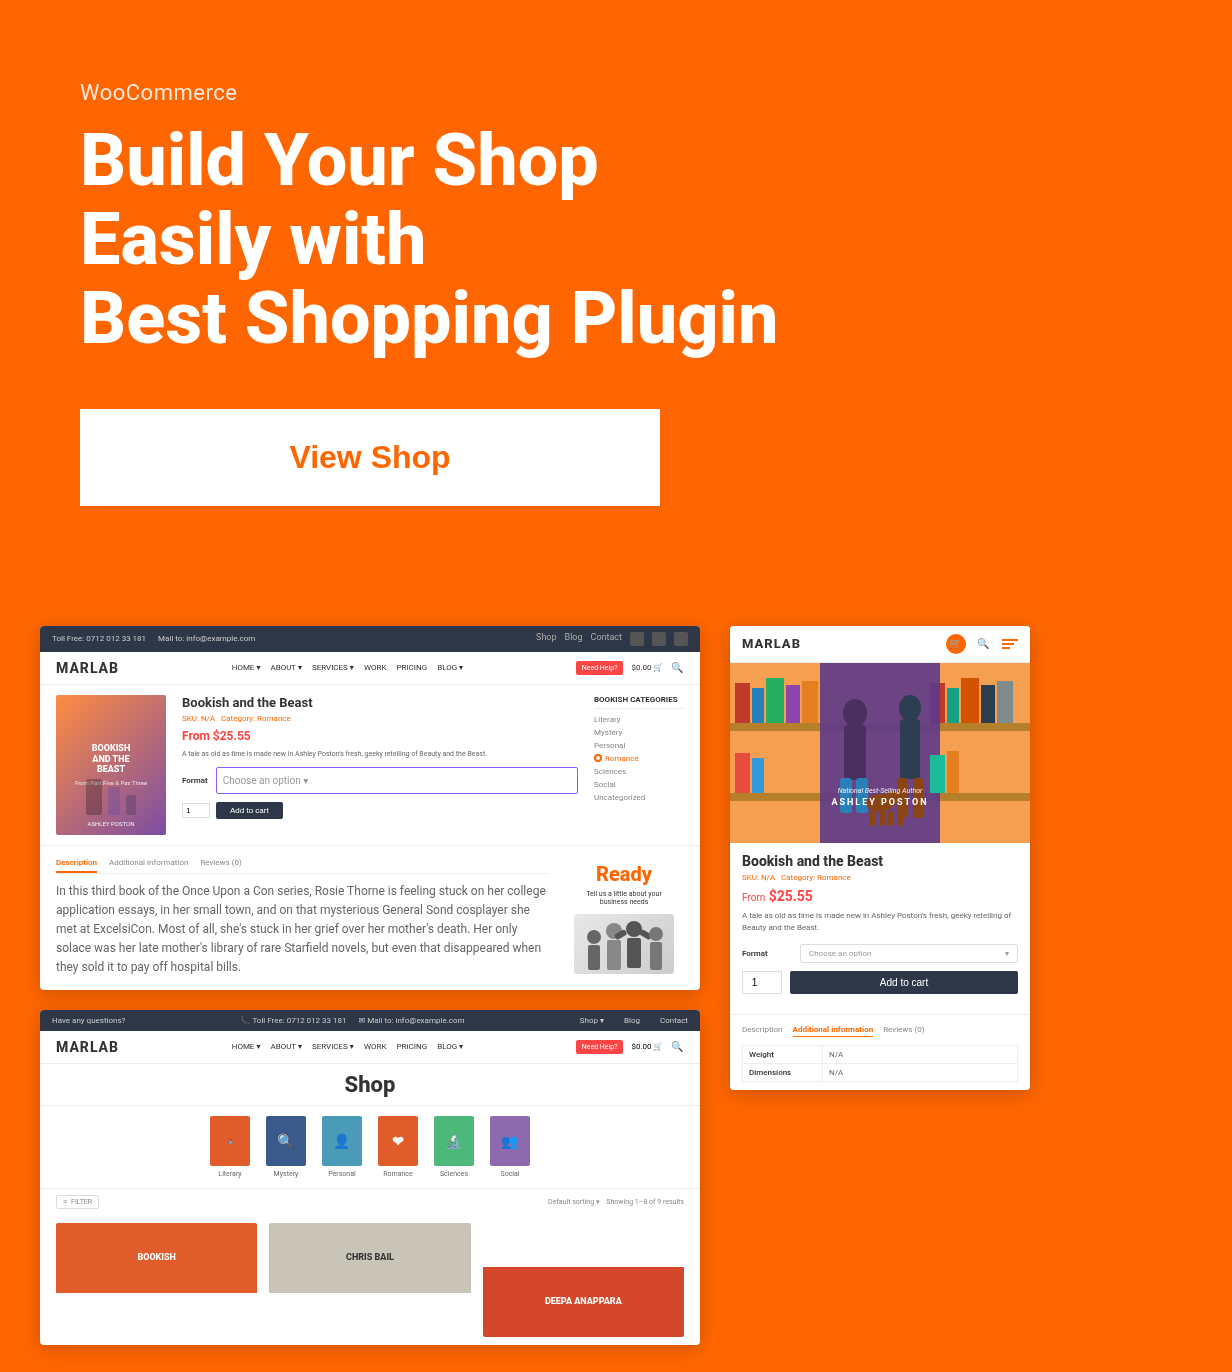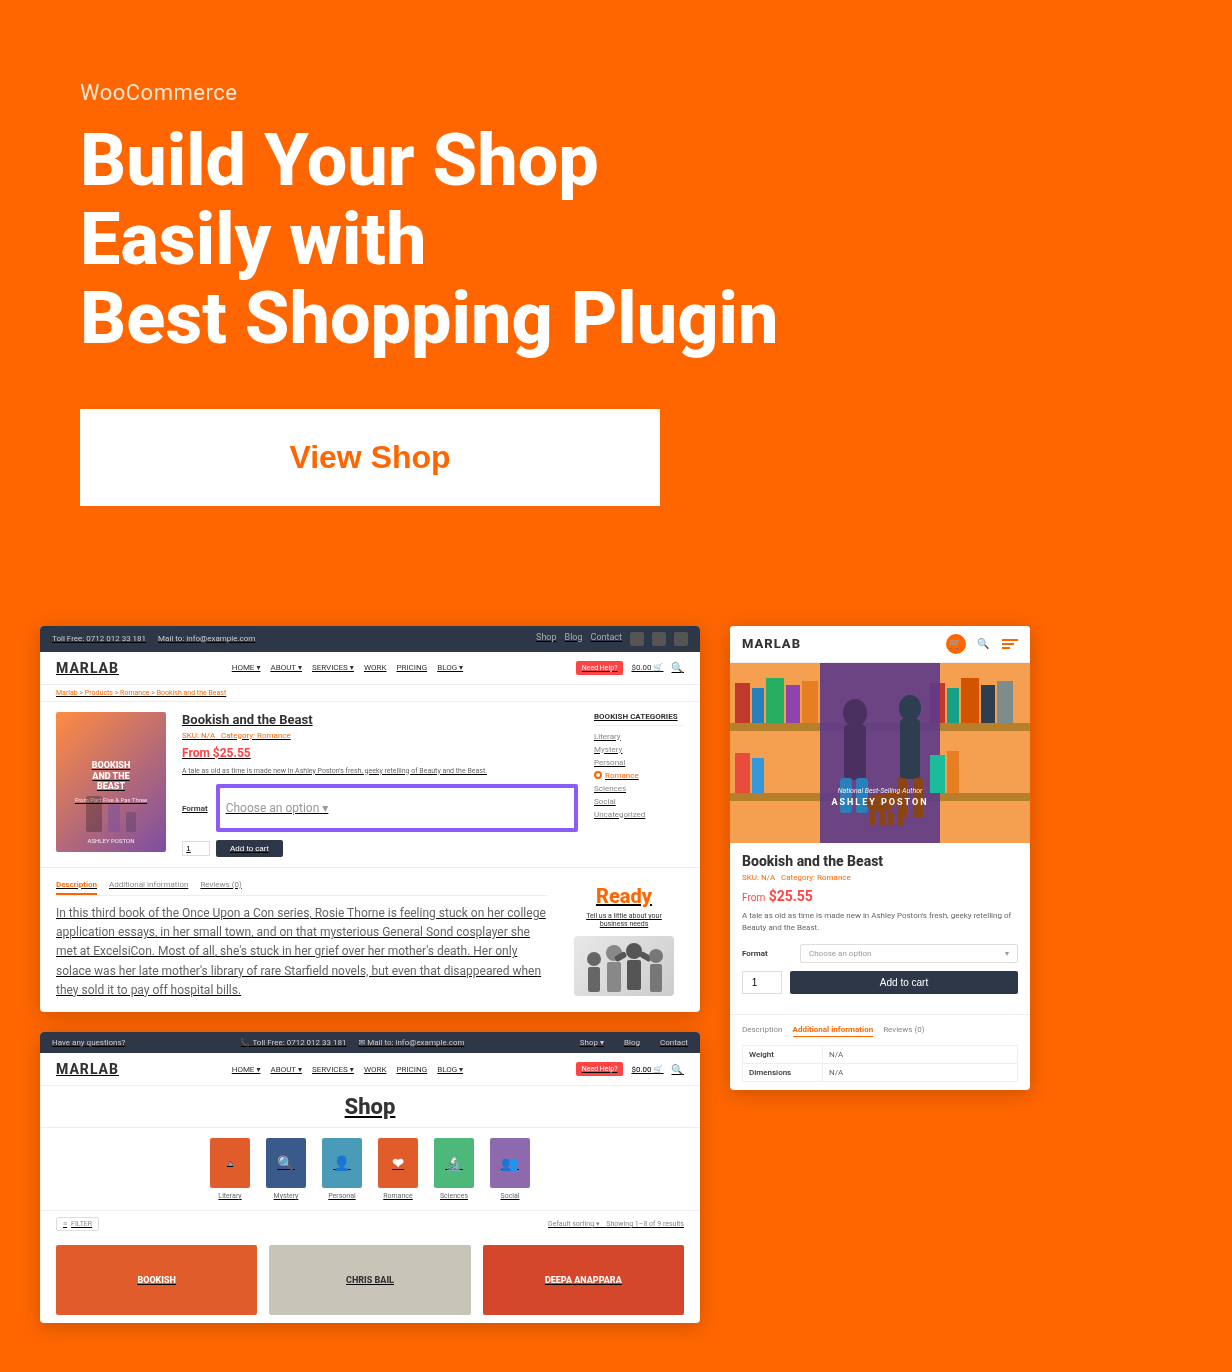"Toll Free: 0712 012 33" .left-screenshots { text-decoration: underline -> none }
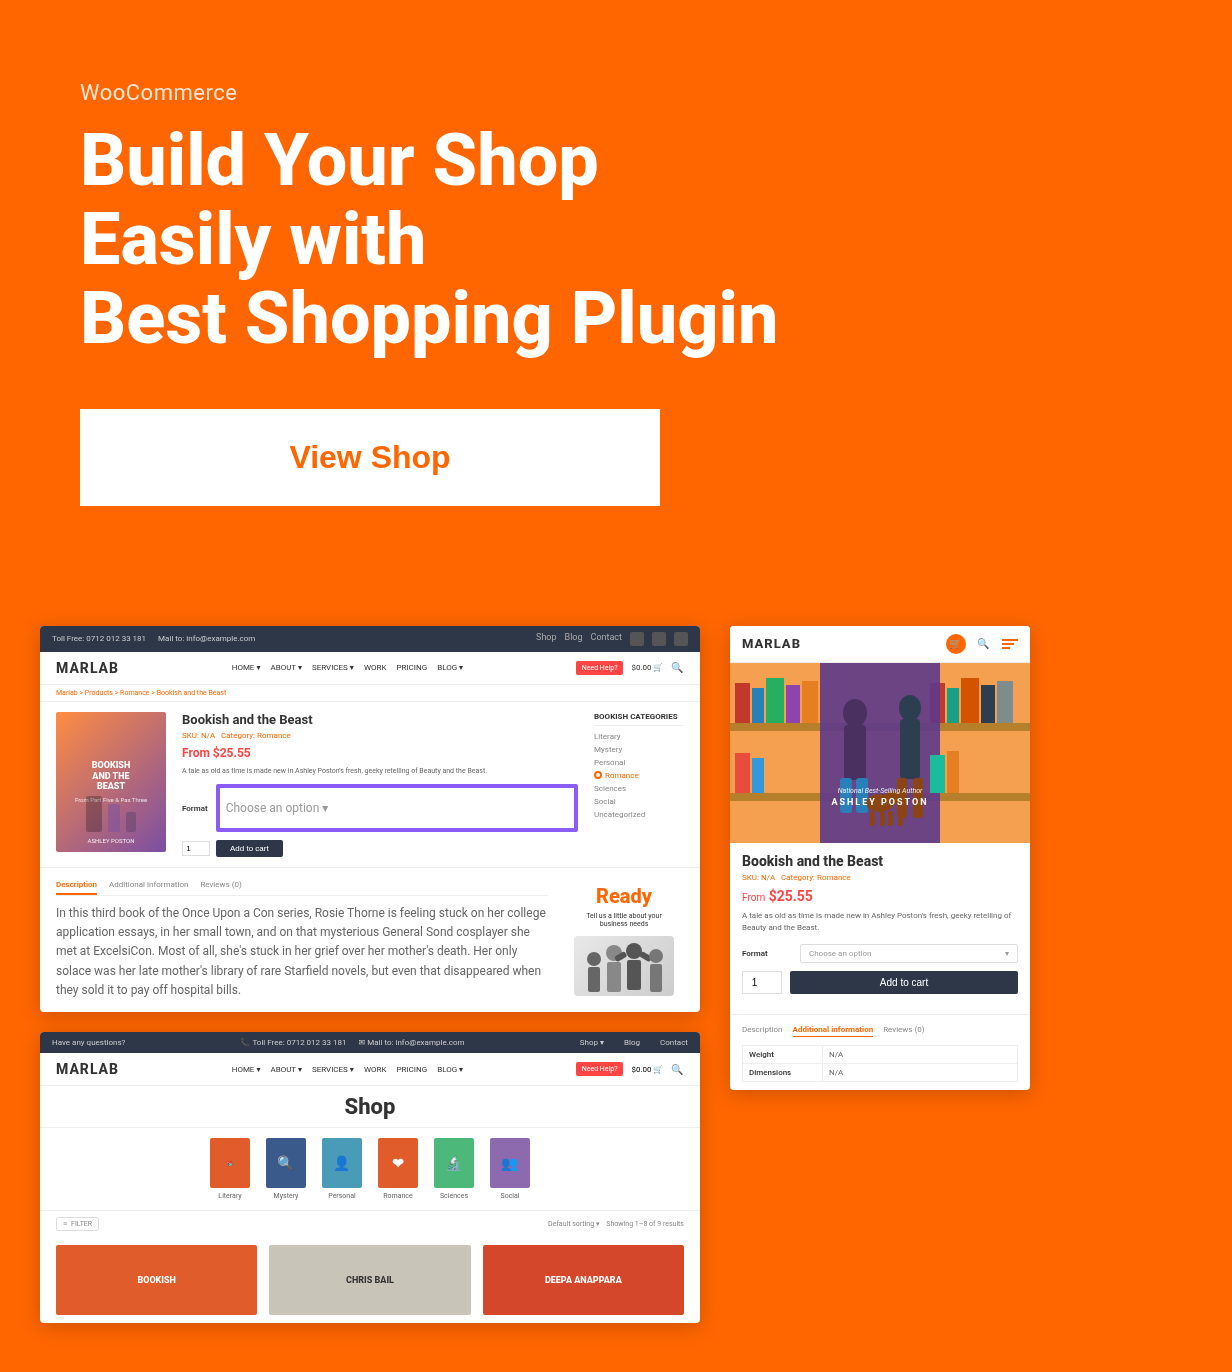"Marlab > Products > Romance" div.ps-breadcrumb { html: <div> <span>Marlab &gt; Products &gt; Romance &gt; Bookish and the Beast</span> </div> -> none }
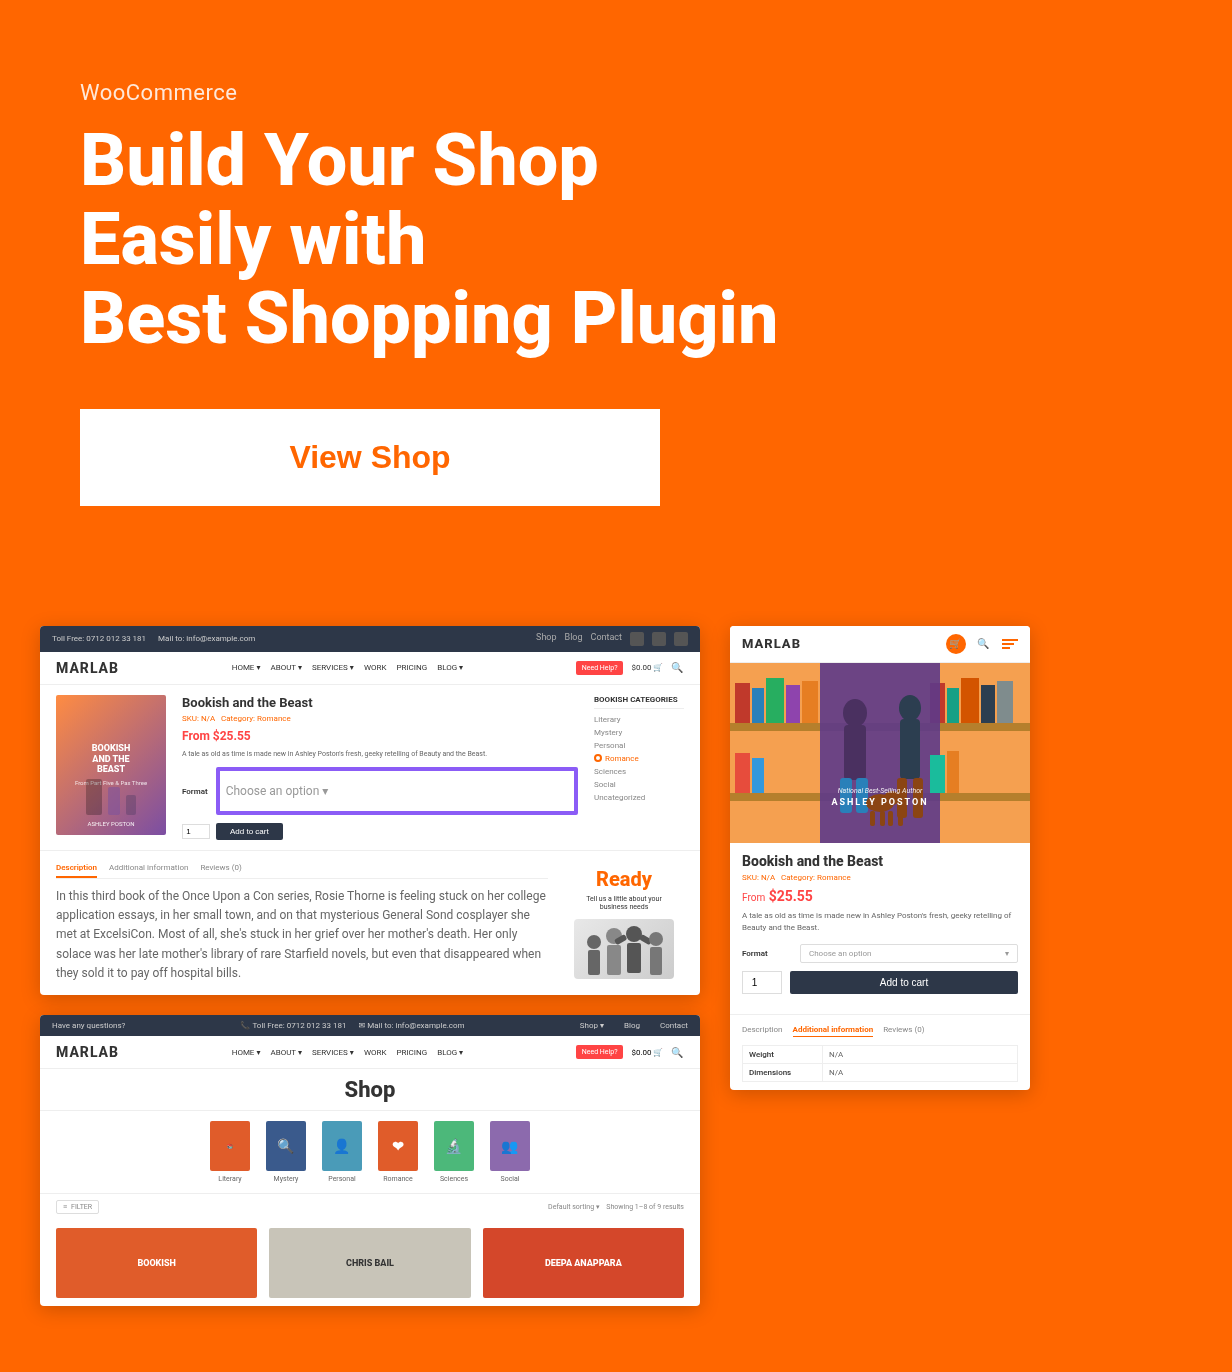"Choose an option ▾" .ps-format-select { border: 4px solid #8b5cf6 -> 1px solid #8b5cf6; font-size: 12px -> 10px; padding: 13px 6px -> 7px 6px }
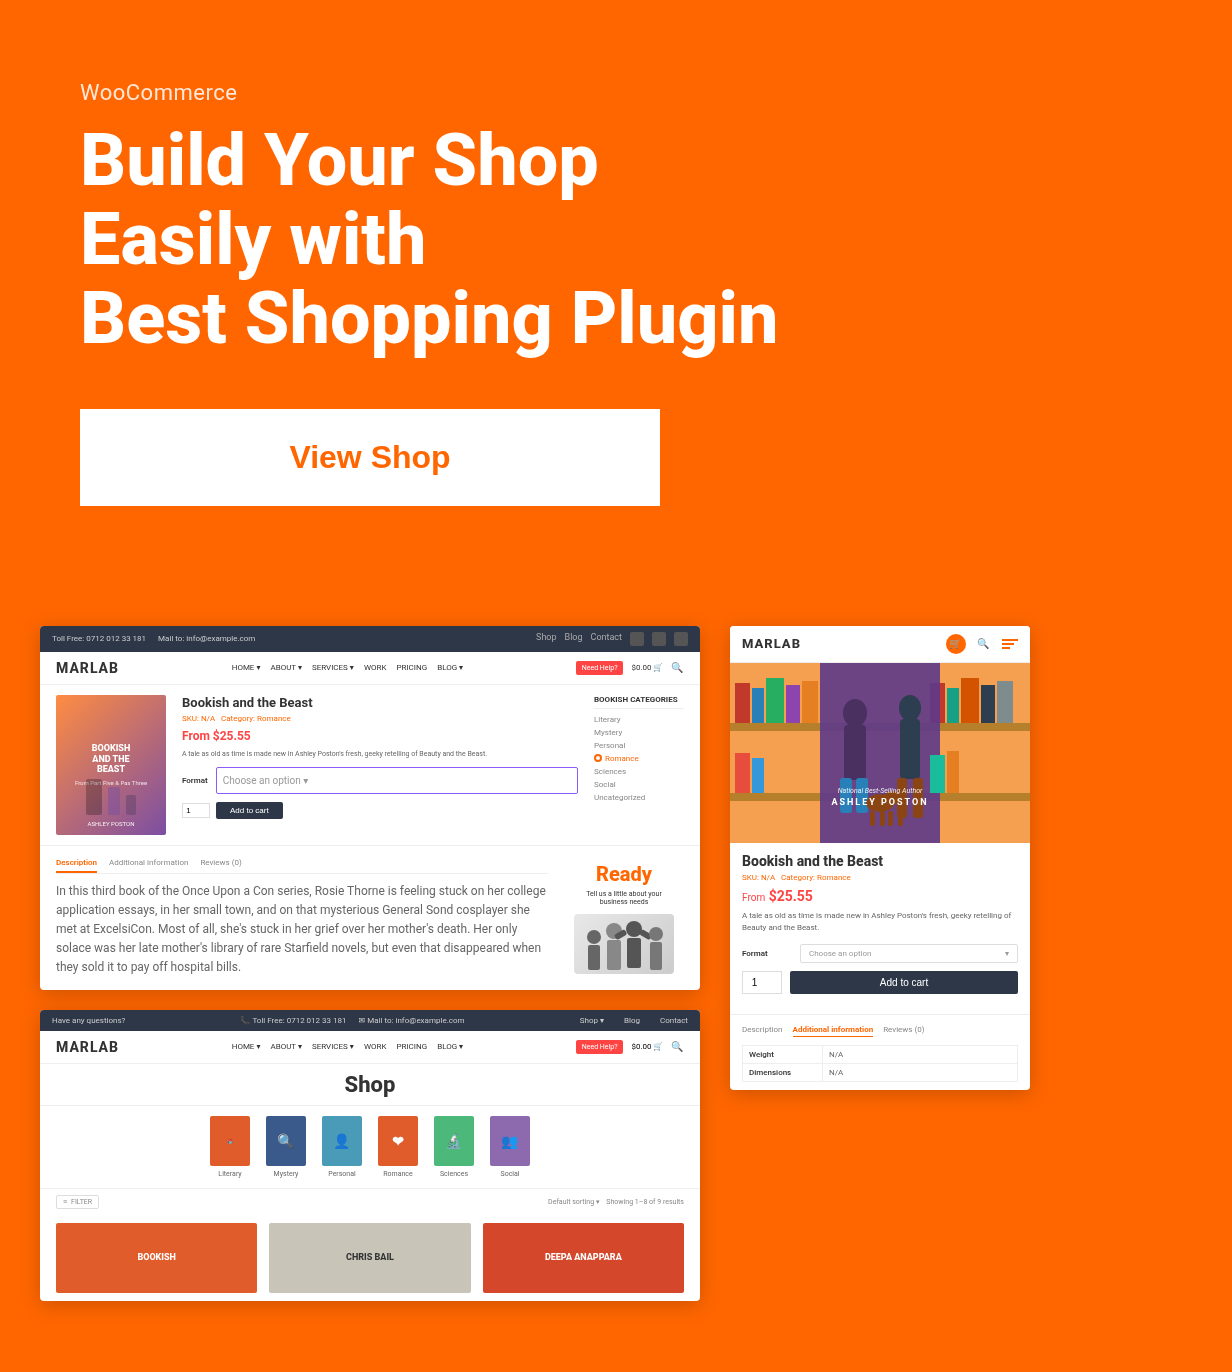"DEEPA ANAPPARA" div.shop-product-img { margin-top: none -> 44px }
